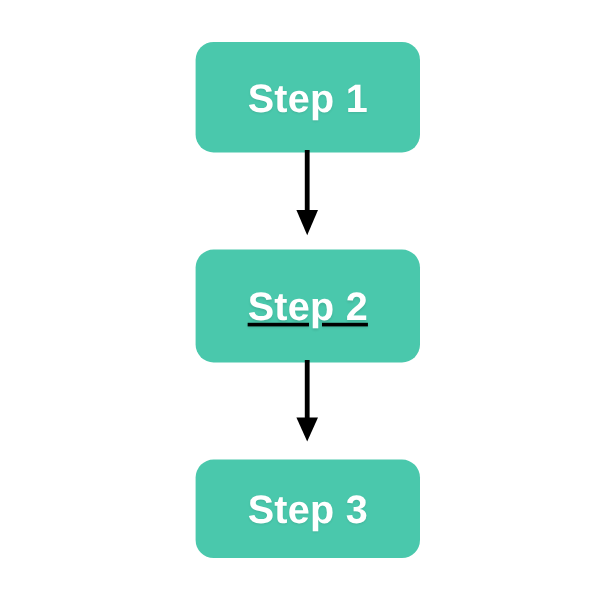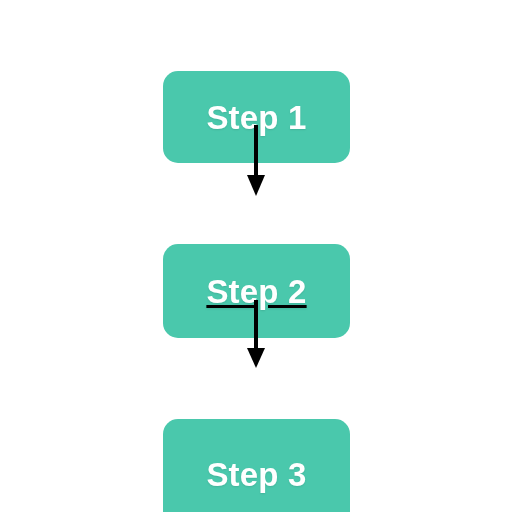"Step 1" .node { margin-top: 36px -> none }
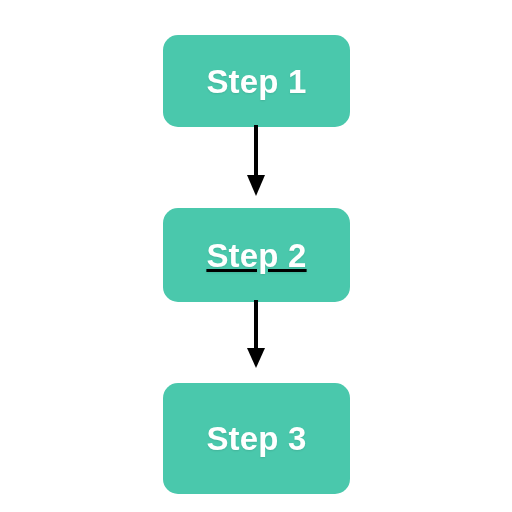"Step 3" #node-step-3 { height: 111px -> 82px }
